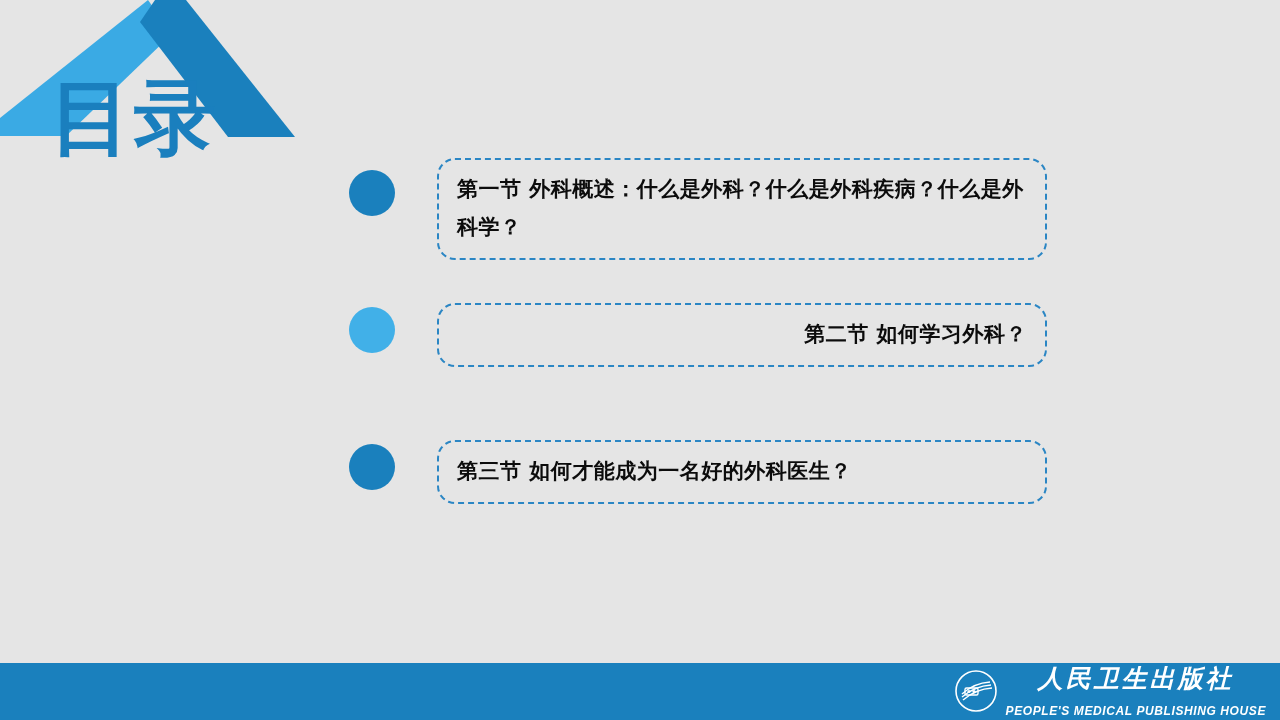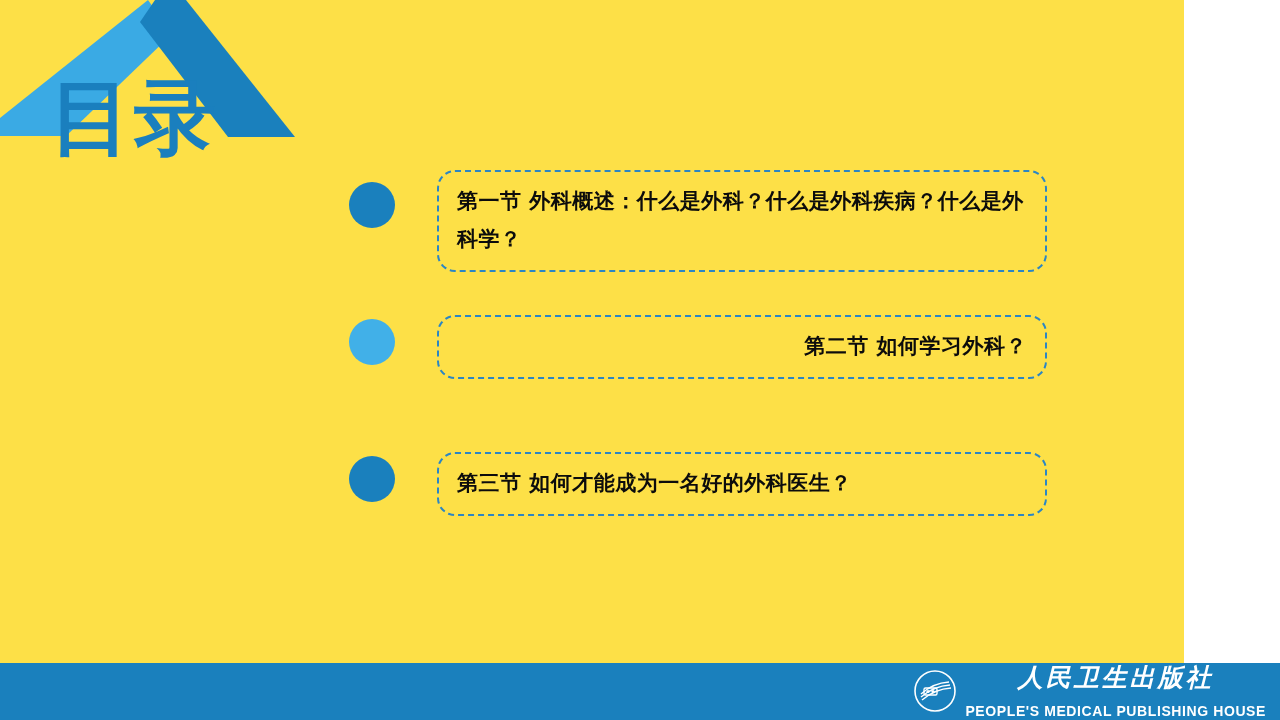"目录" .slide { background: #fde047 -> #e5e5e5; width: 1184px -> 1280px }
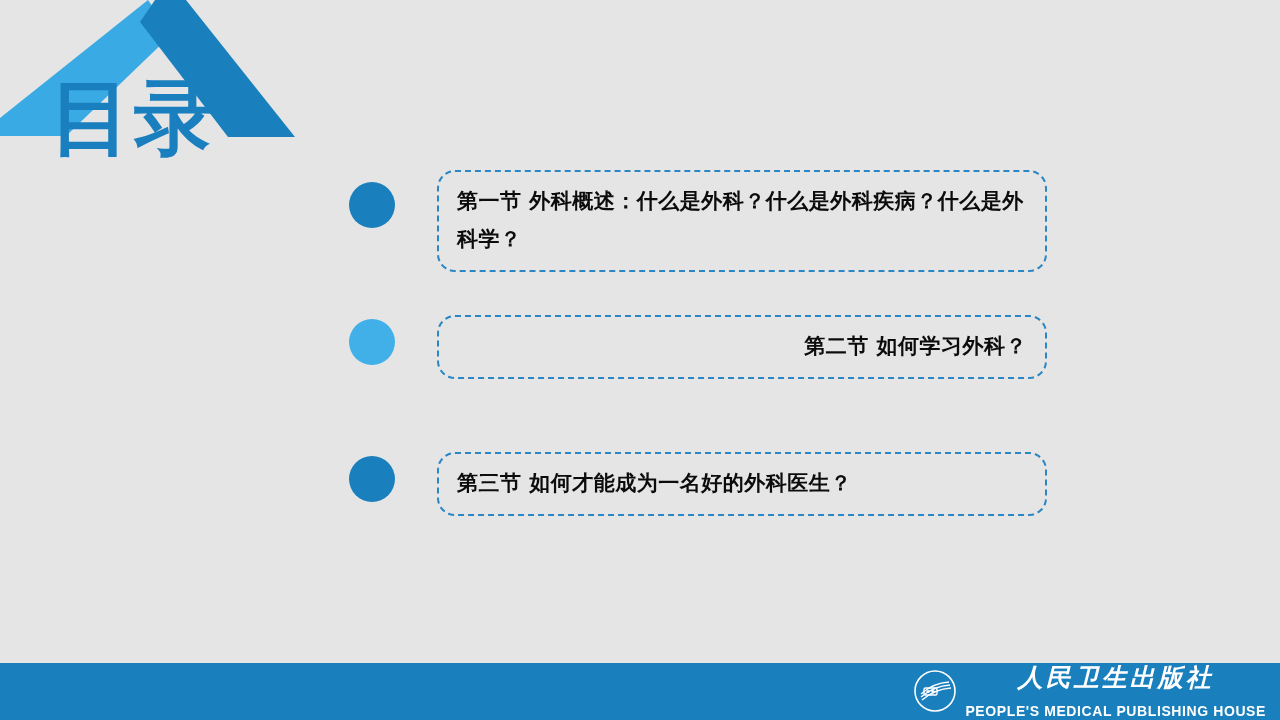"第一节 外科概述：什么是外科？什么是外科疾病？什么是外科学？" .toc { top: 12px -> 0 }
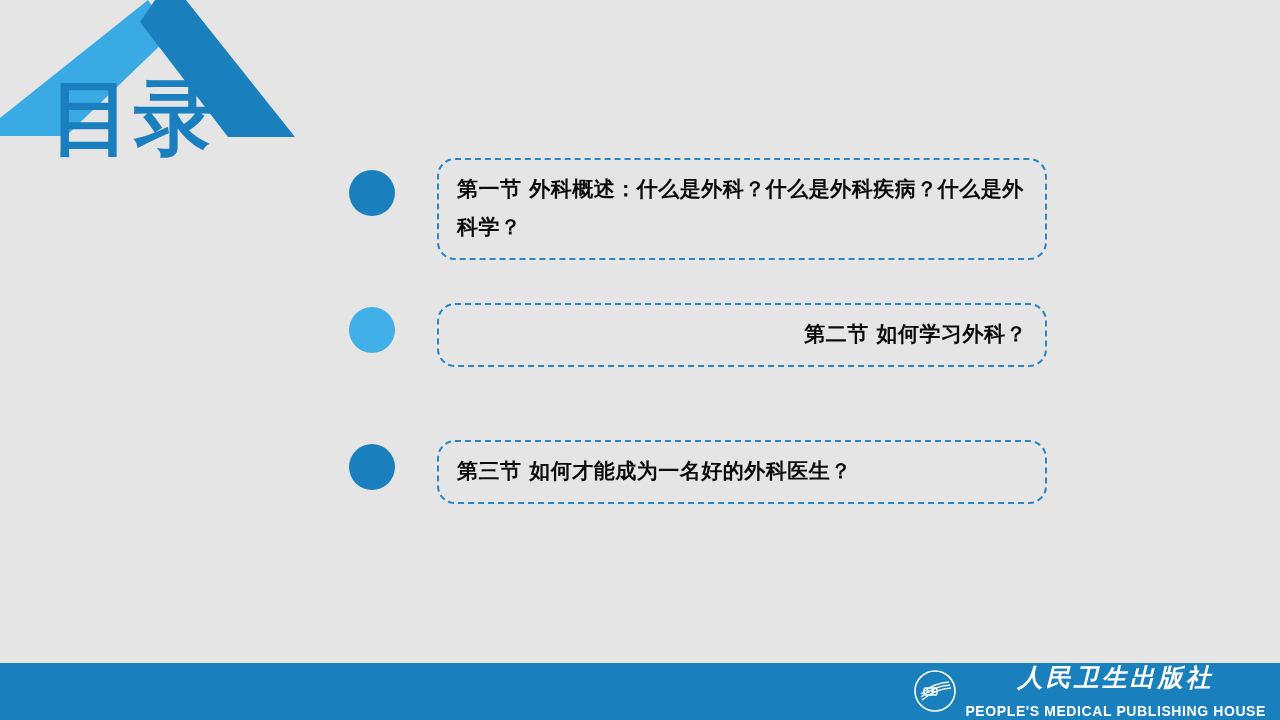"PEOPLE'S MEDICAL PUBLISHING HOUSE" .pub-en { font-size: 14px -> 12px; font-style: none -> italic }
